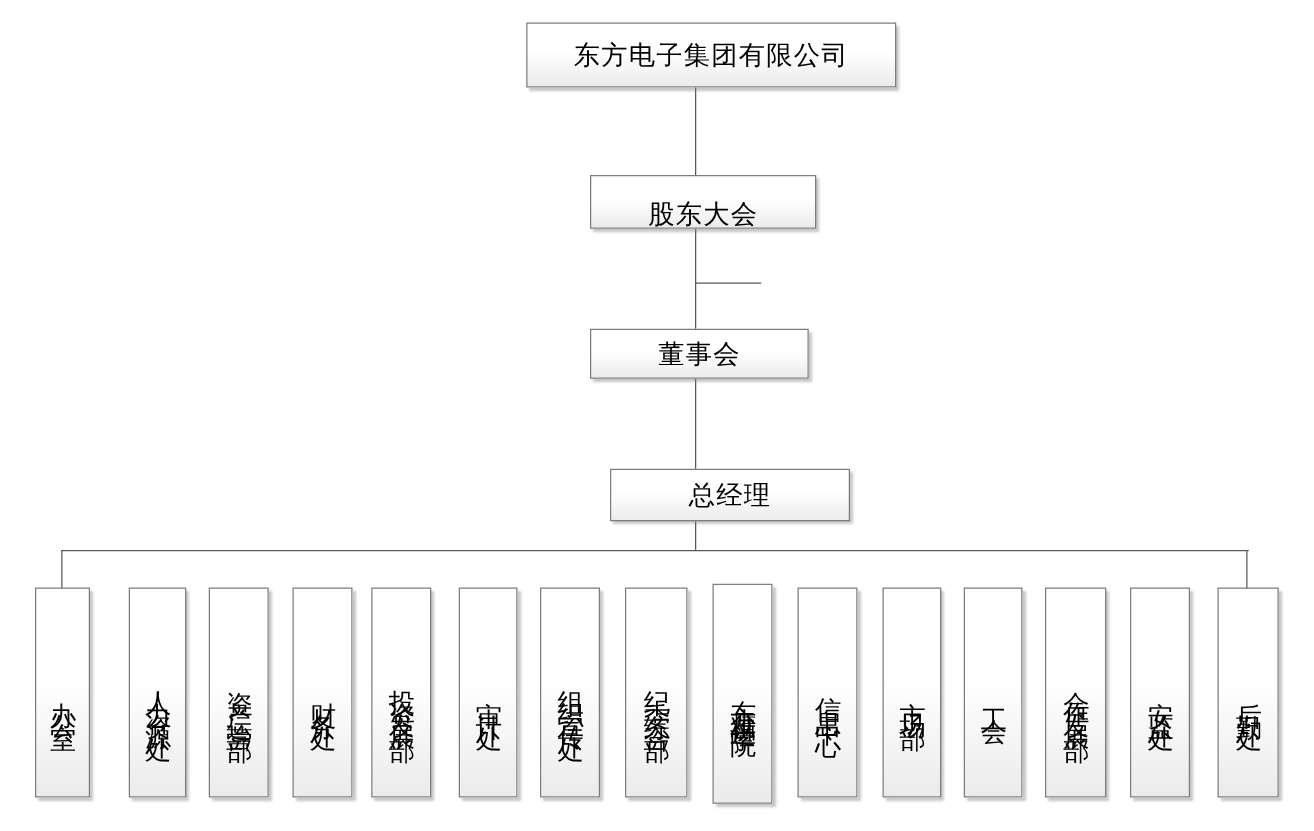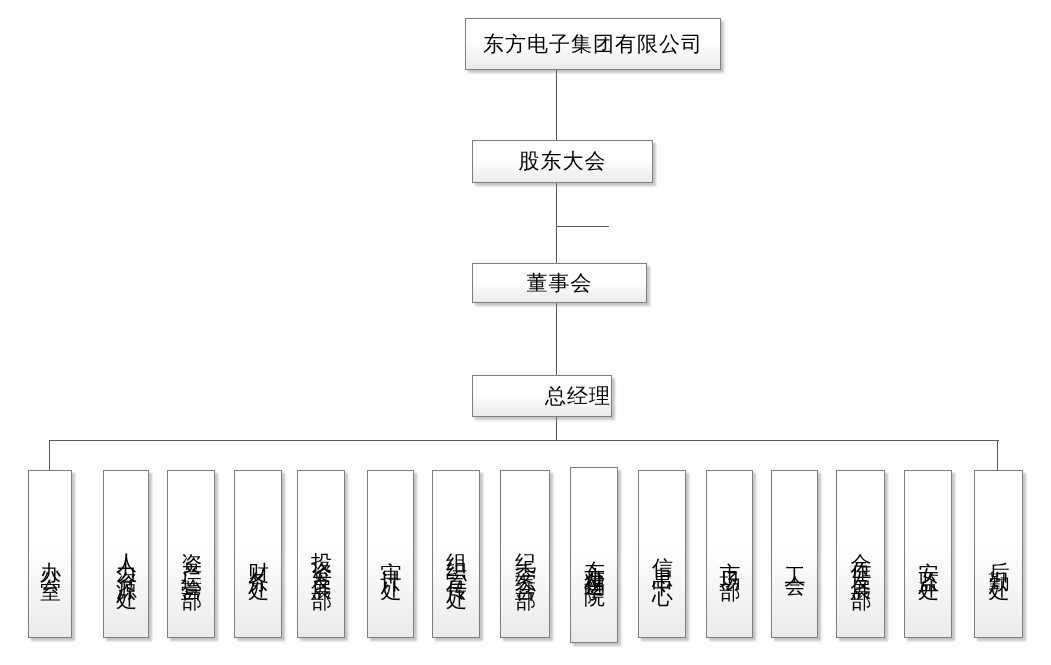"东方电子集团有限公司" div.node { margin-left: 44px -> none; width: 256px -> 296px }
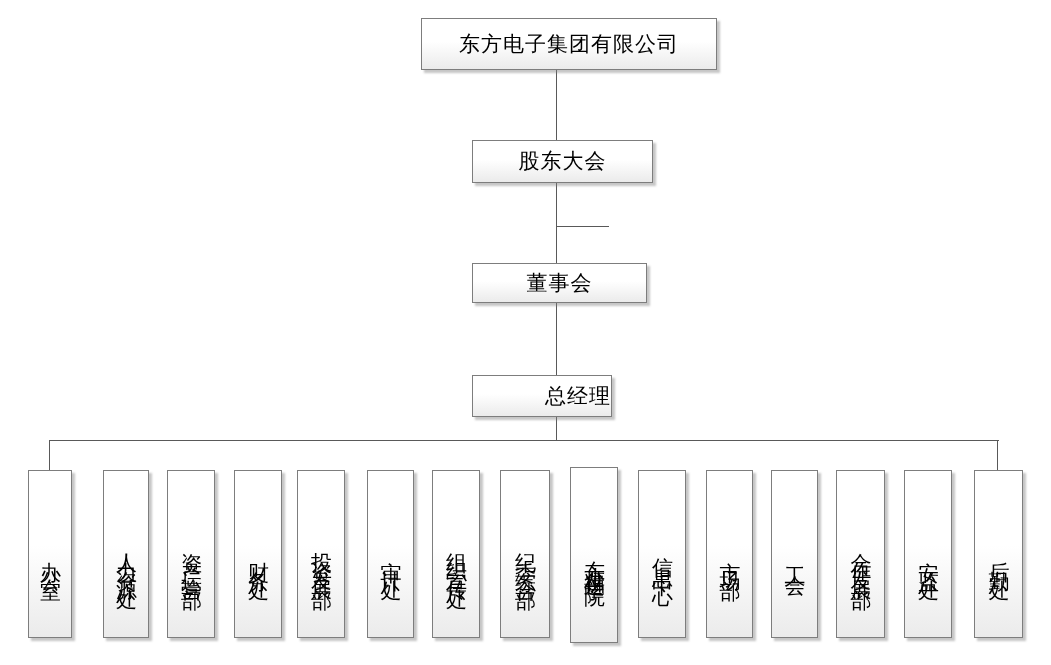"股东大会" div.node { align-items: none -> flex-end }
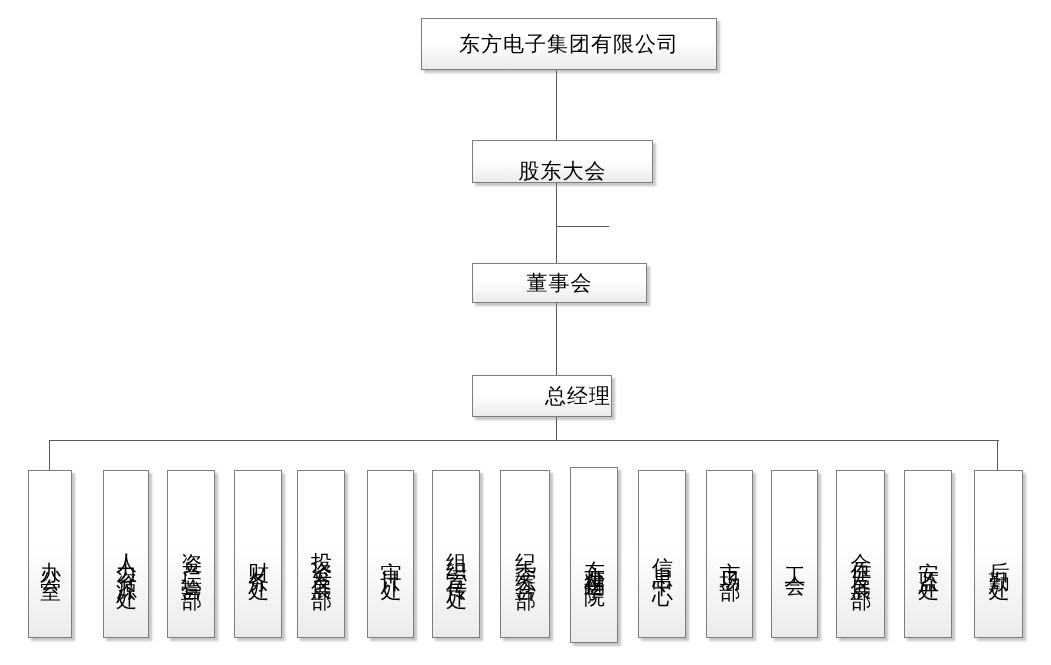"总经理" div.node { justify-content: flex-end -> none; left: 472px -> 488px; width: 140px -> 192px }
